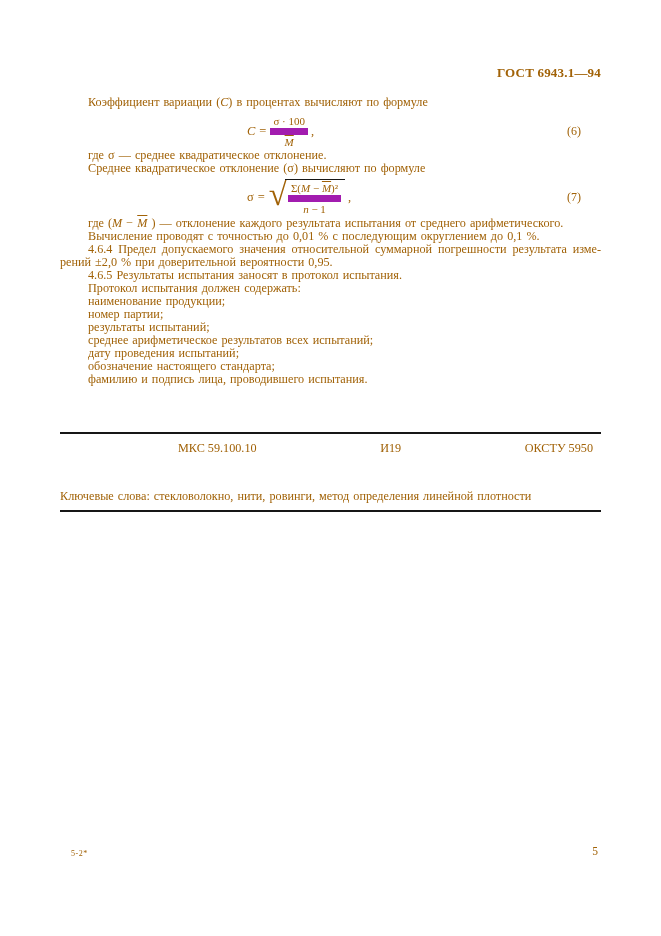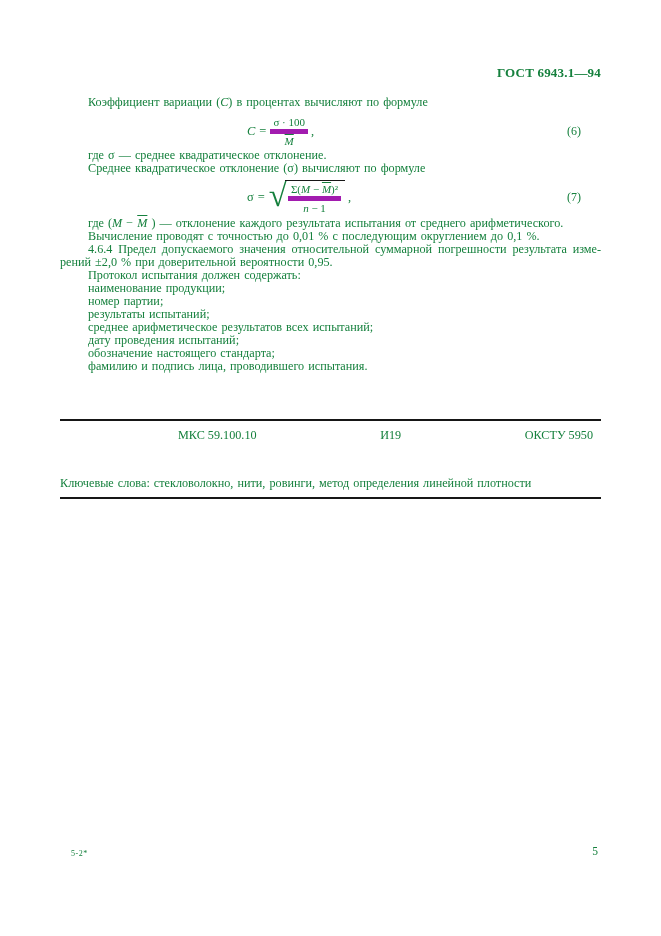"ГОСТ 6943.1—94" .page { color: #15803d -> #a16207 }
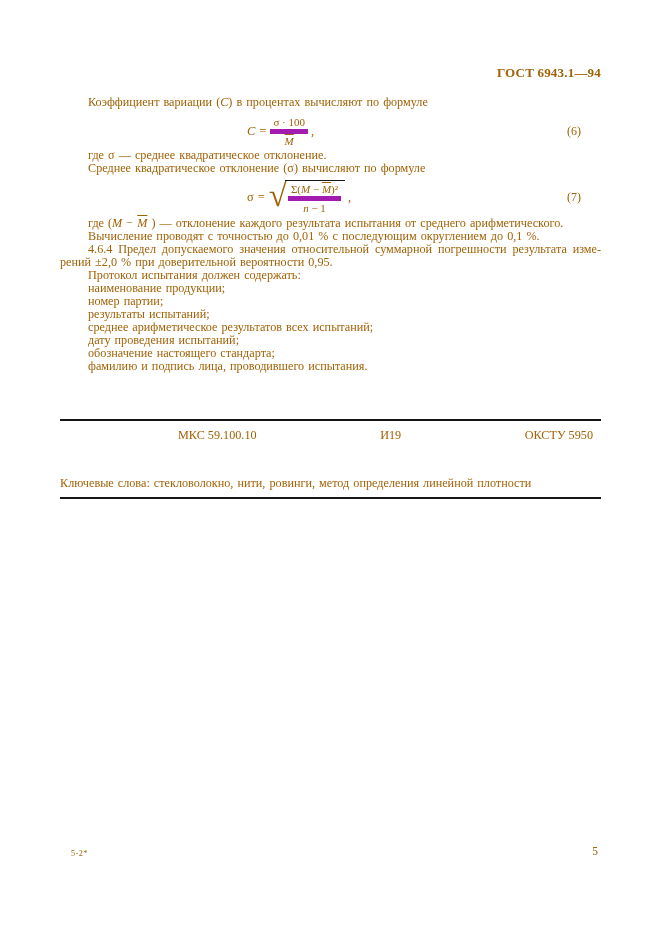"σ · 100" .frac .num { border-bottom: 5px solid #a21caf -> 7px solid #a21caf }
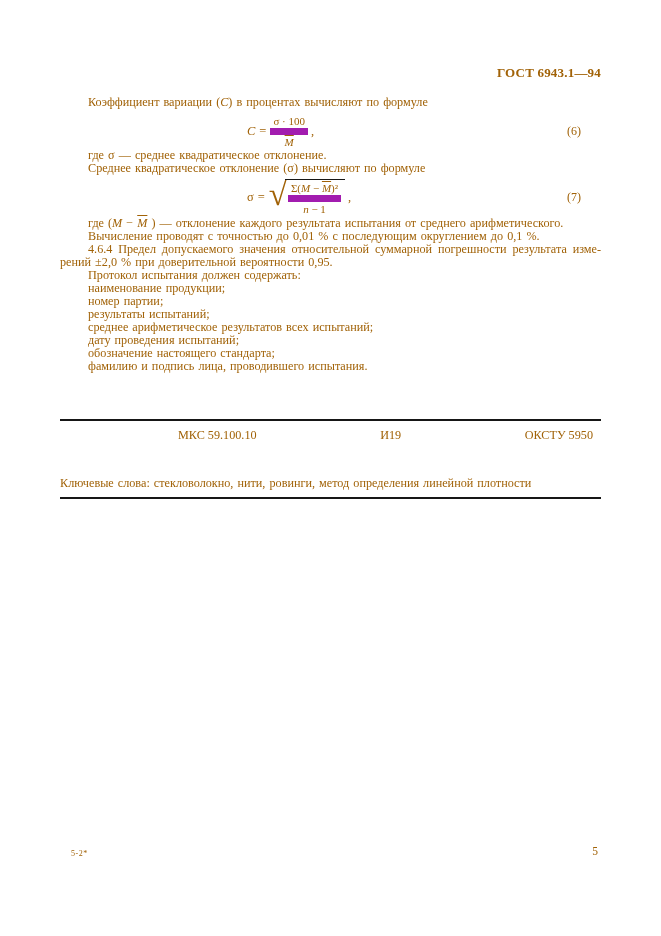"4.6.5 Результаты испытания заносят в" div.line { html: none -> <div>4.6.5 Результаты испытания заносят в протокол испытания.</div> }
